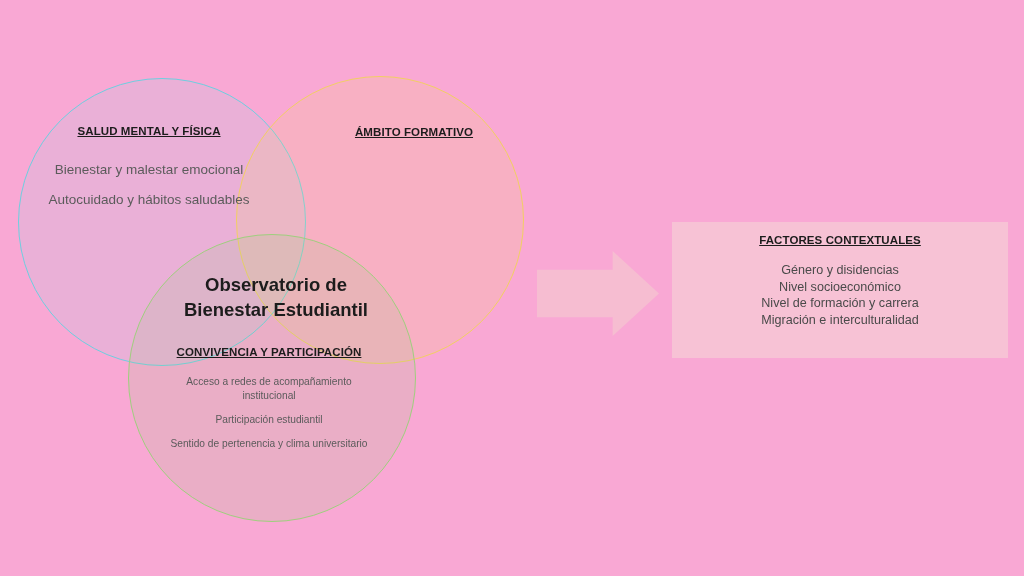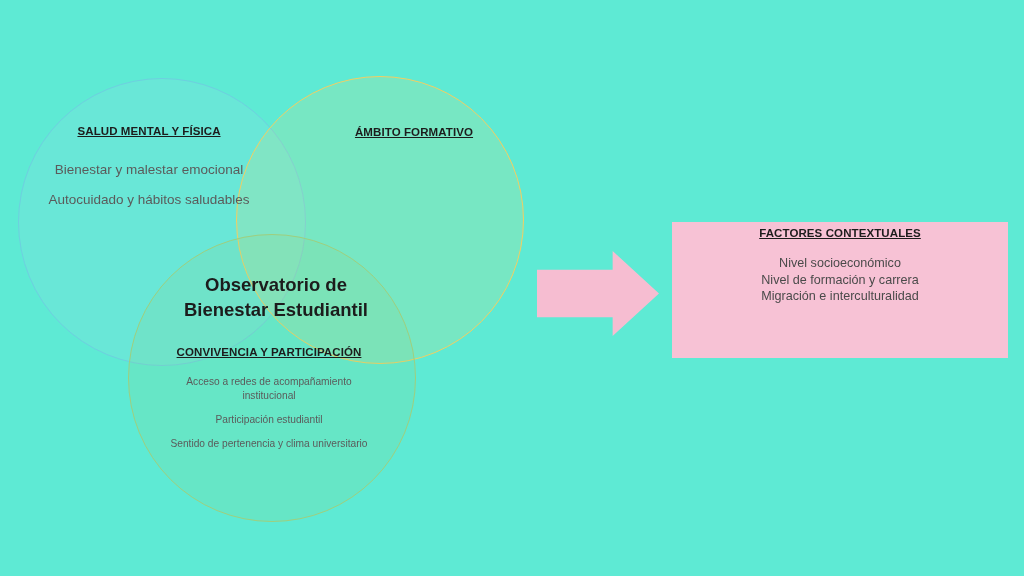"SALUD MENTAL Y FÍSICA" #canvas { background: #5eead4 -> #f9a8d4 }
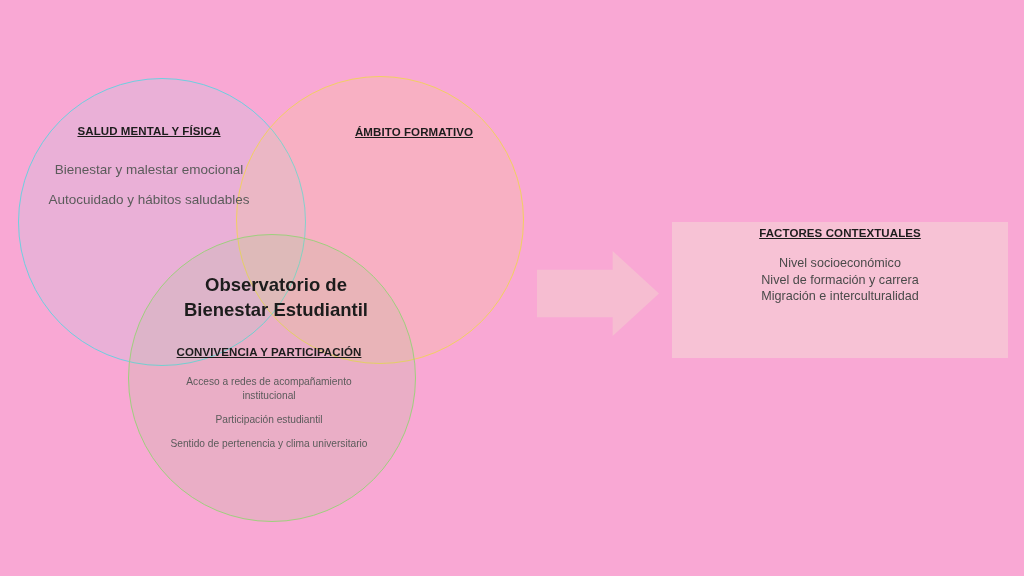"FACTORES CONTEXTUALES" #context-box { padding-top: 5px -> 12px }
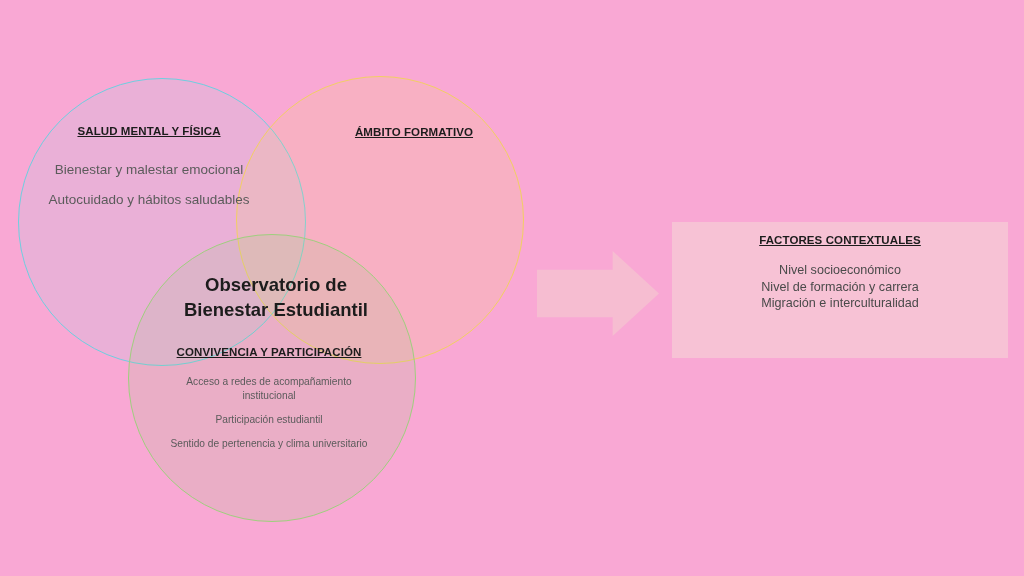"Género y disidencias" p { html: none -> <p>Género y disidencias</p> }
